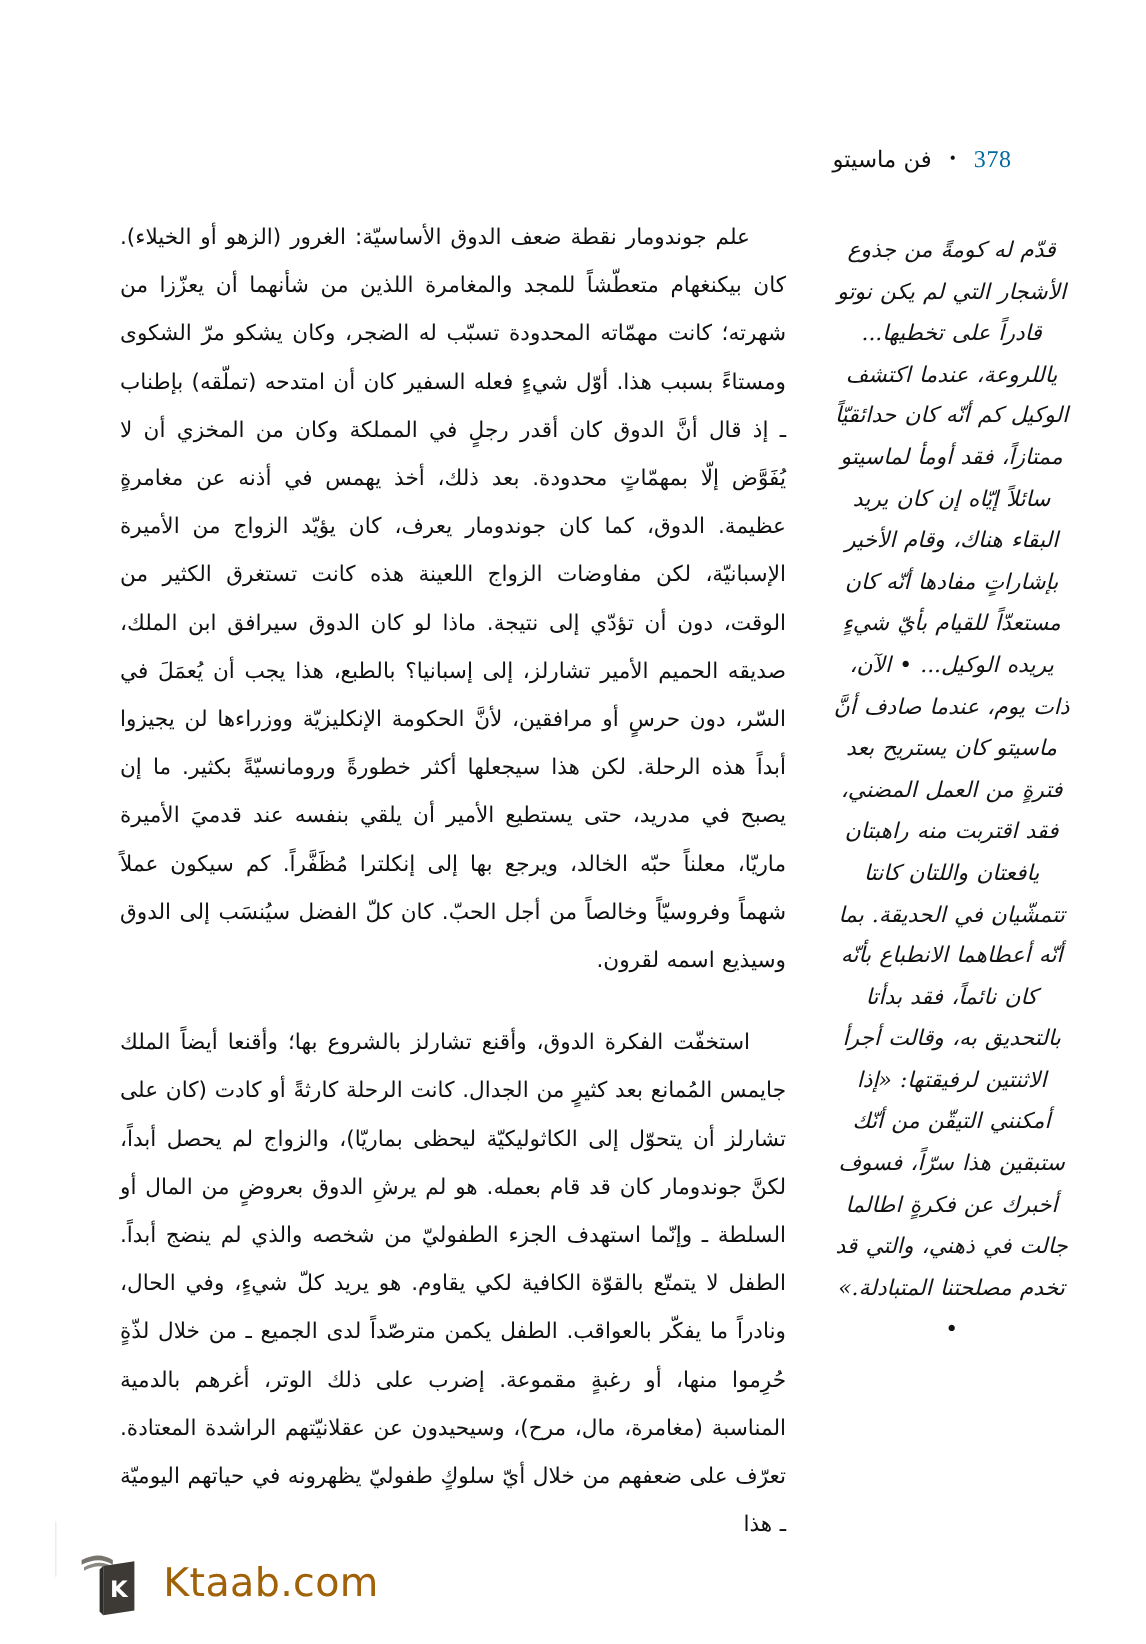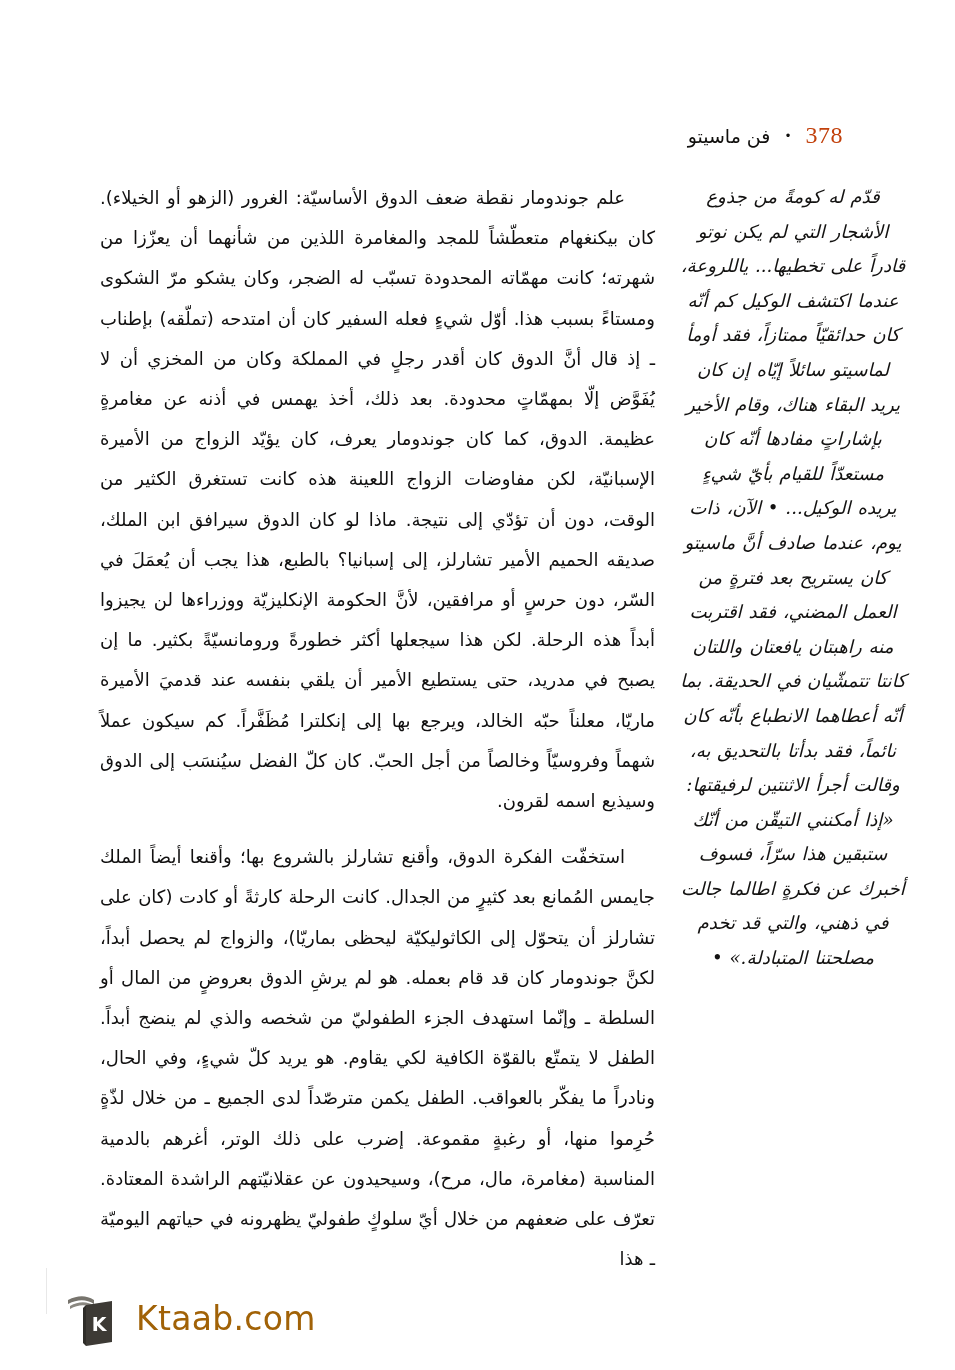"378" .rh-pageno { color: #c2410c -> #0369a1; font-size: 24px -> 20px }
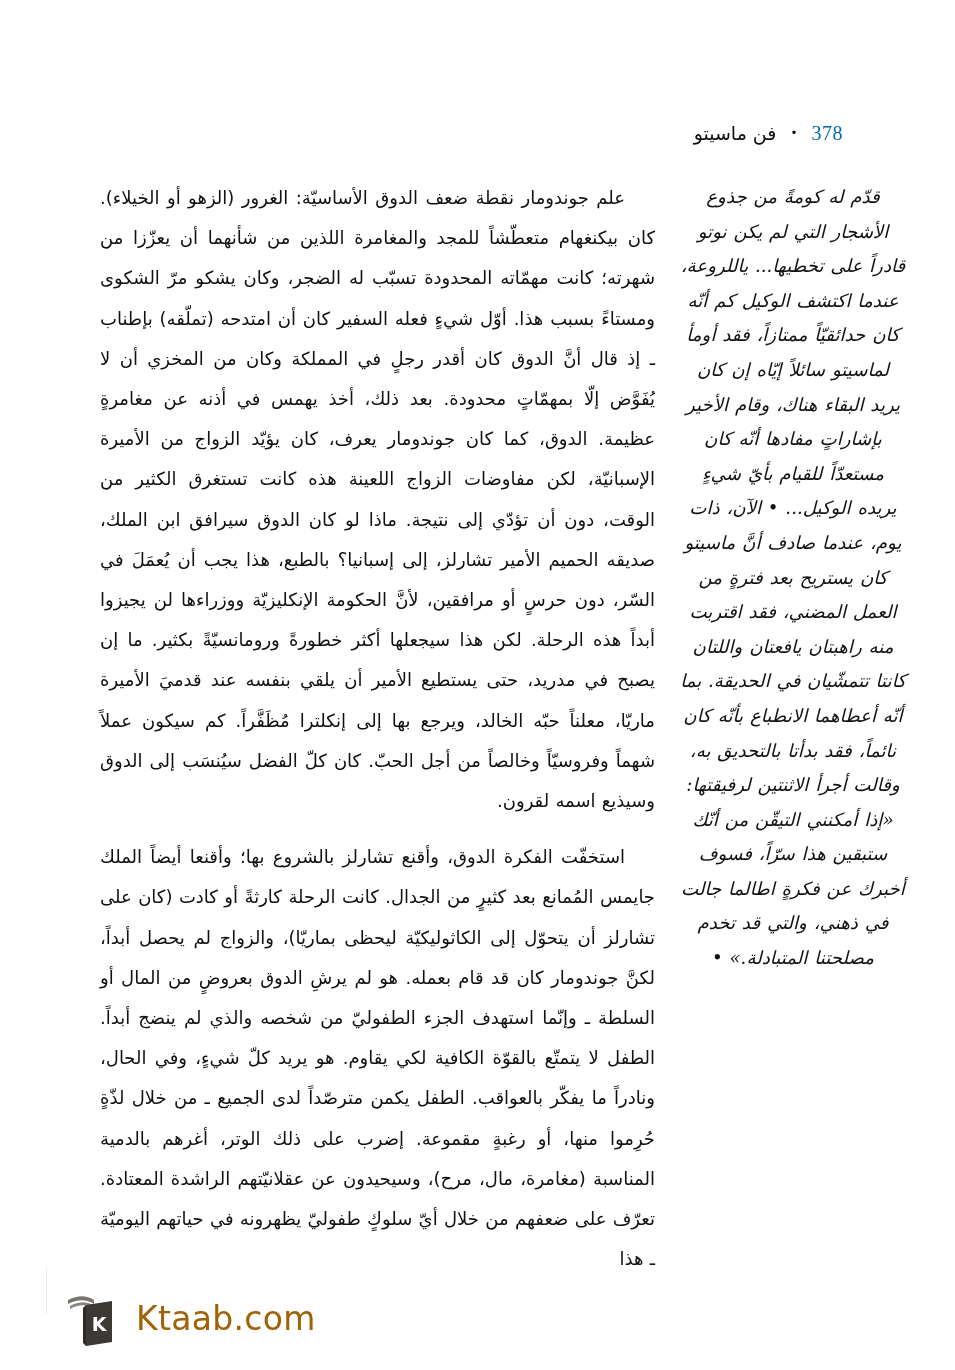"قدّم له كومةً من جذوع" .margin-note p { margin: 0 -> 12px }
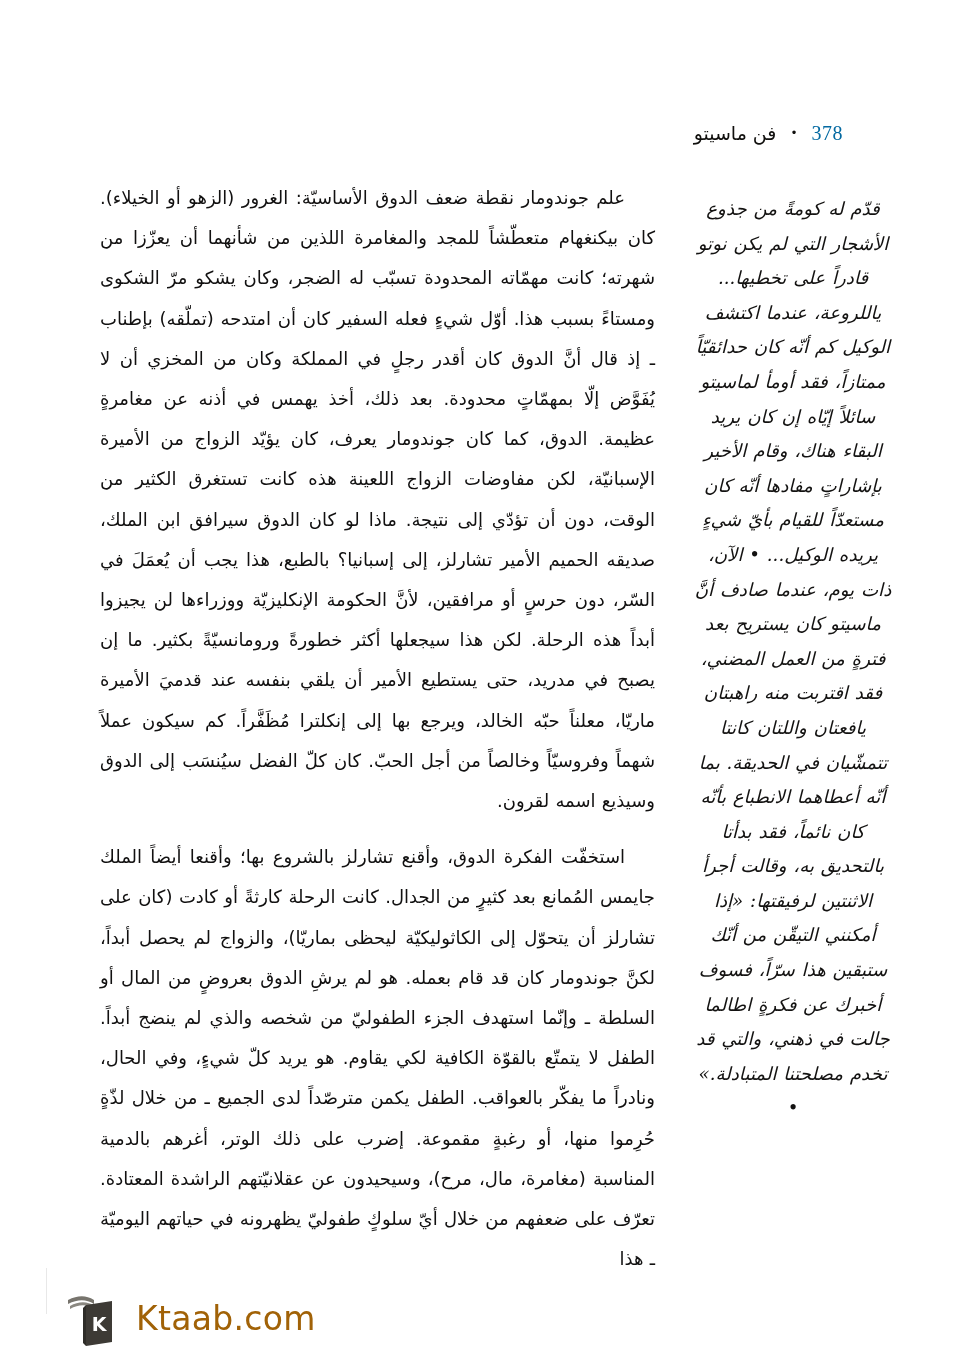"استخفّت الفكرة الدوق، وأقنع تشارلز" .body-col p + p { margin-top: 16px -> 28px }
